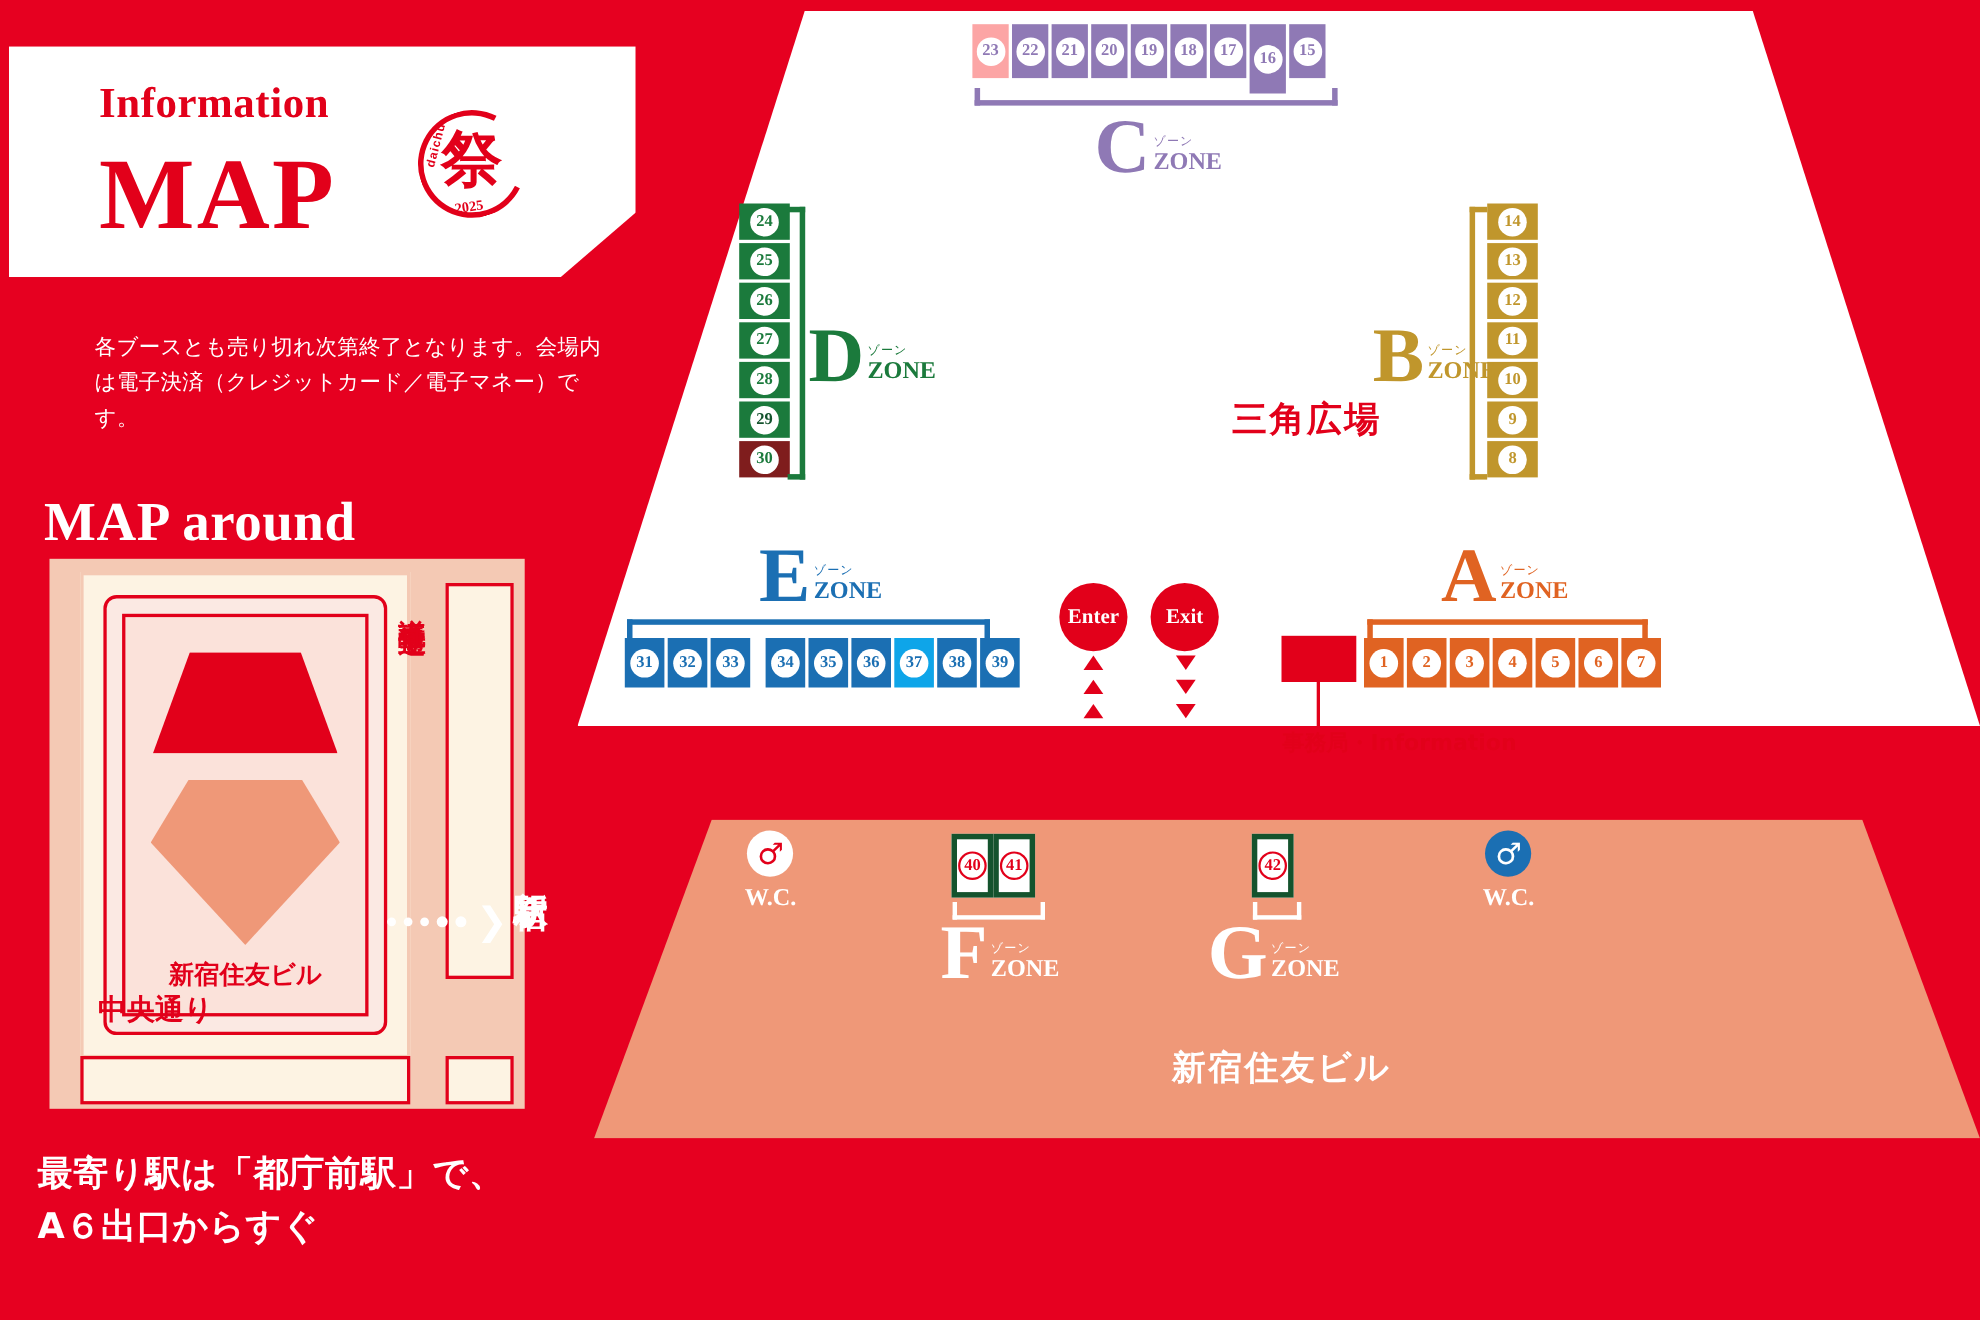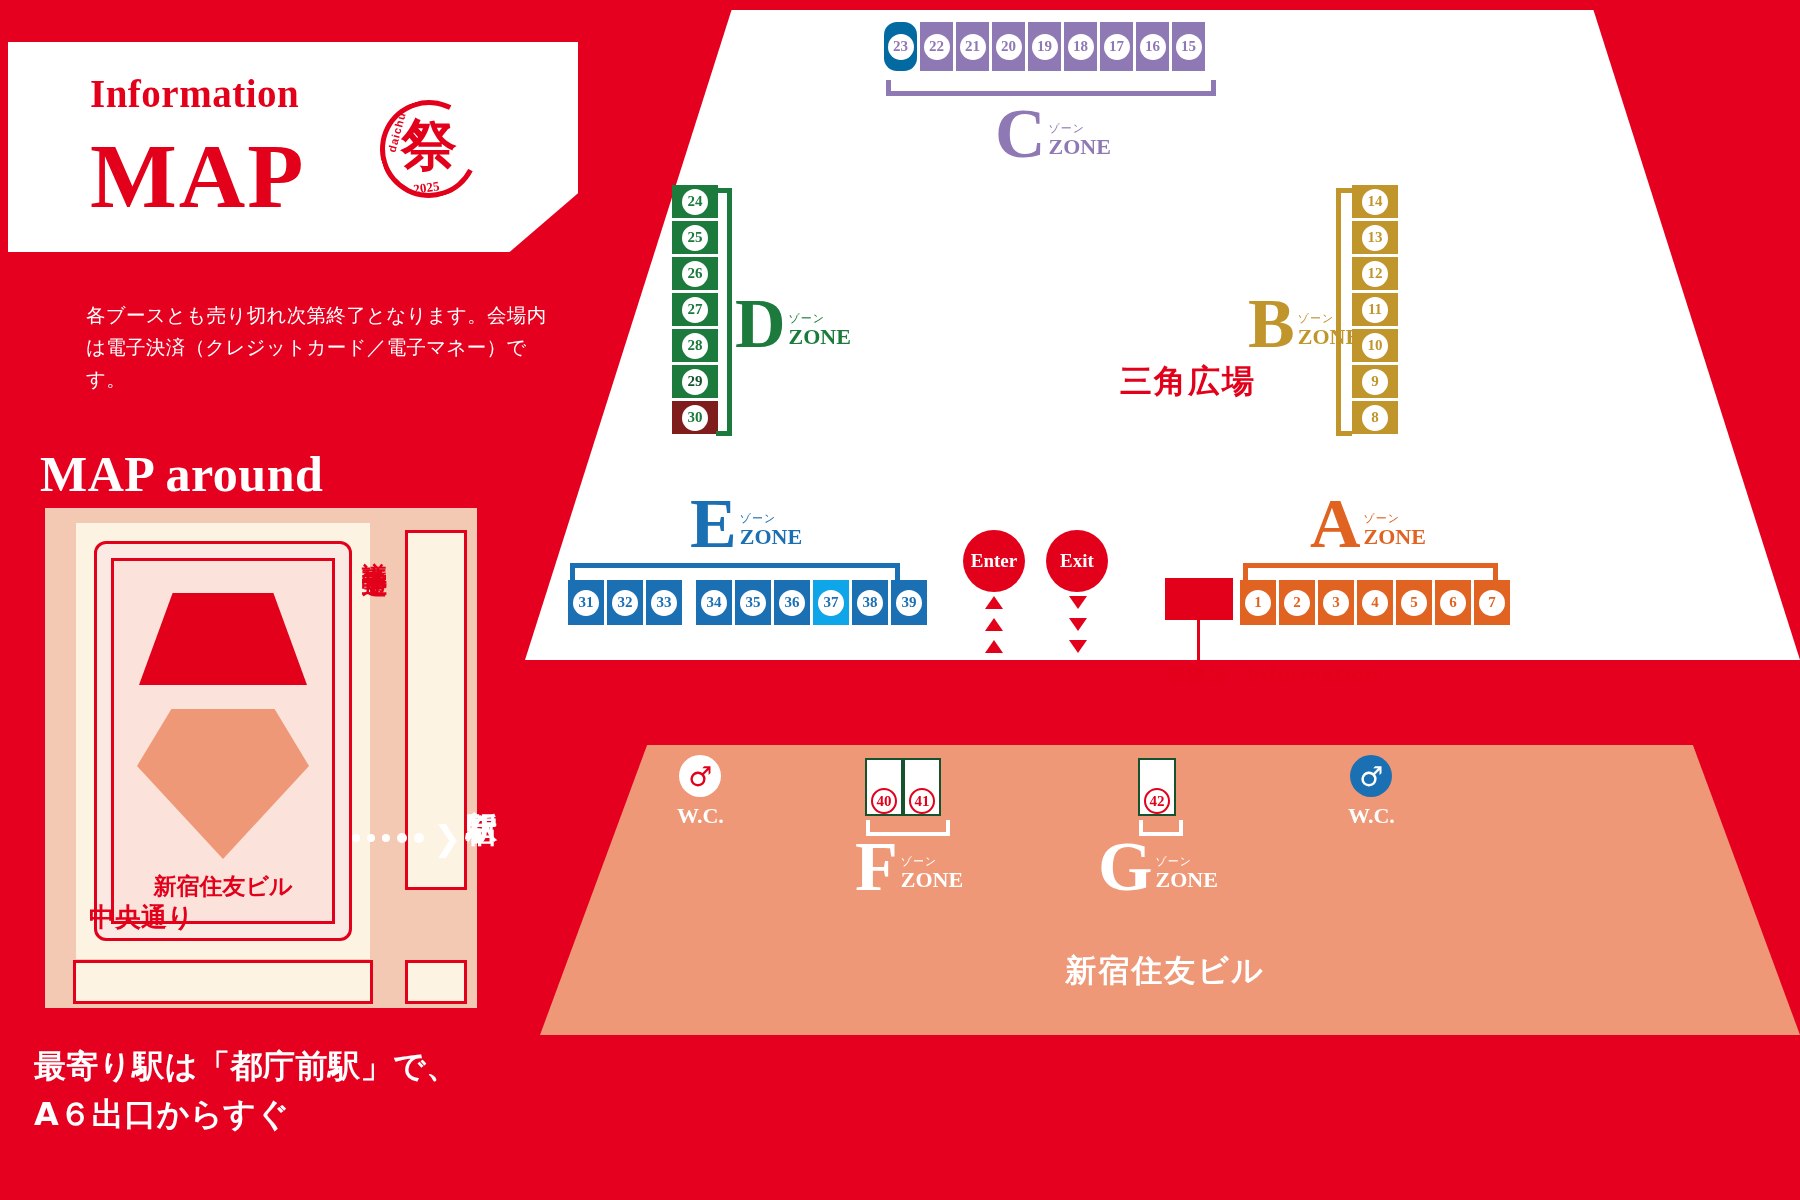"23" div.cell { background: #0369a1 -> #fca5a5; border-radius: 13px -> none }
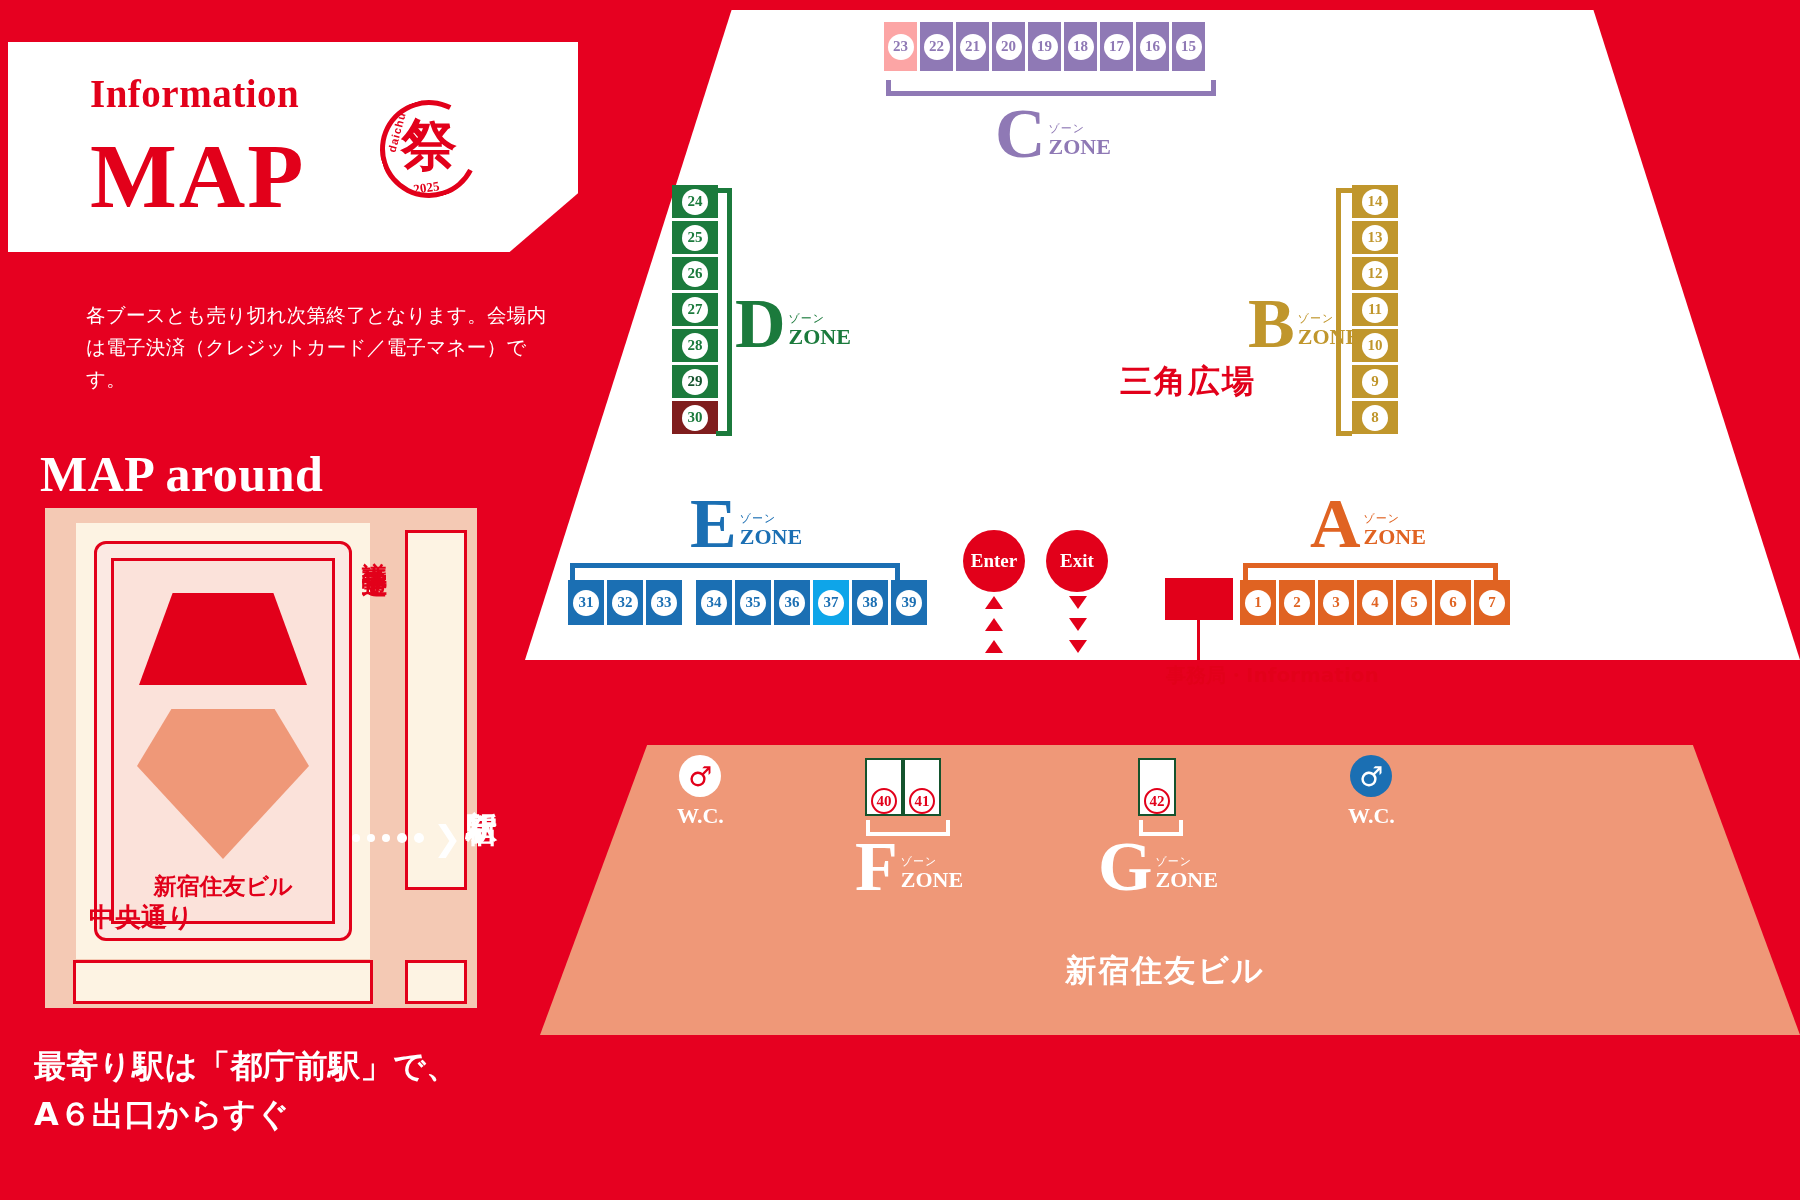"16" div.cell { height: 49px -> 63px }
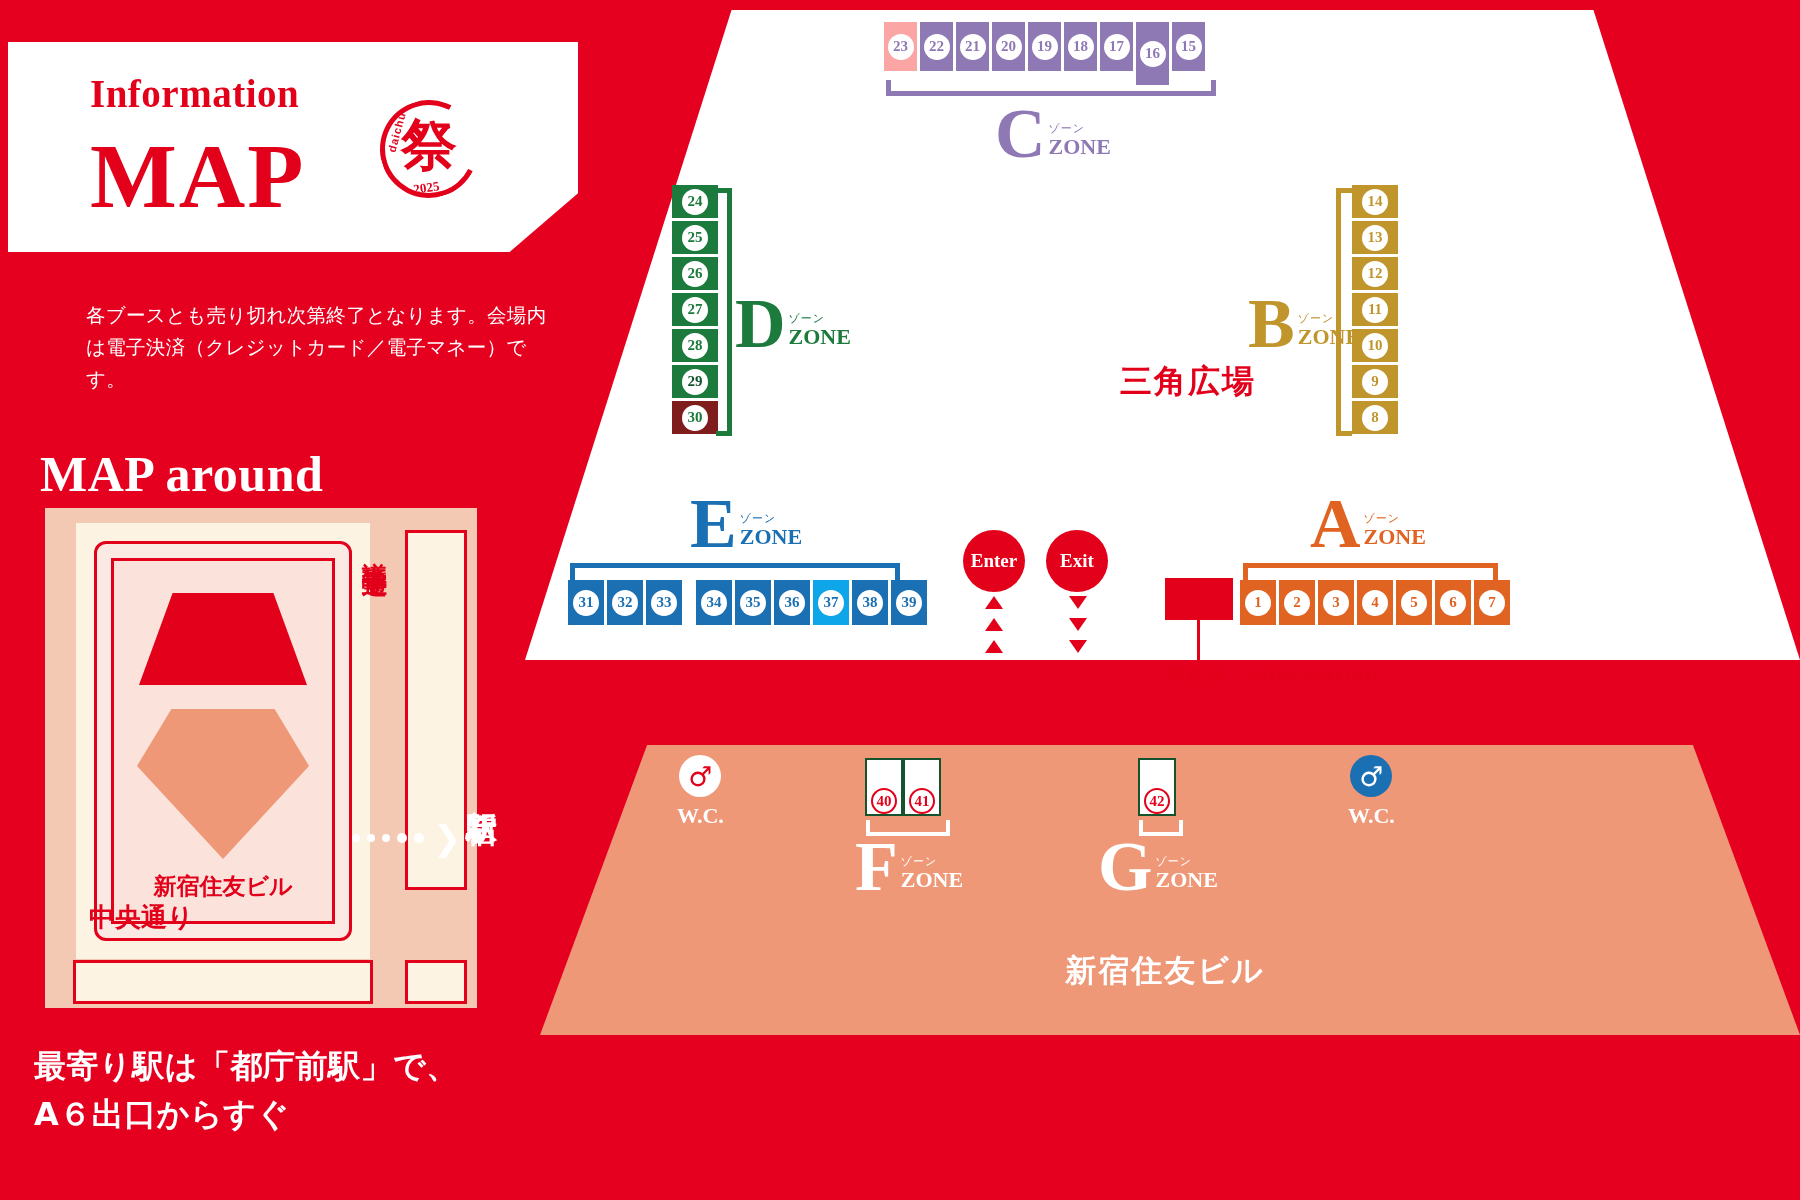"40" .fg-cell { align-items: flex-end -> center; border: 2px solid #14532d -> 5px solid #14532d }
